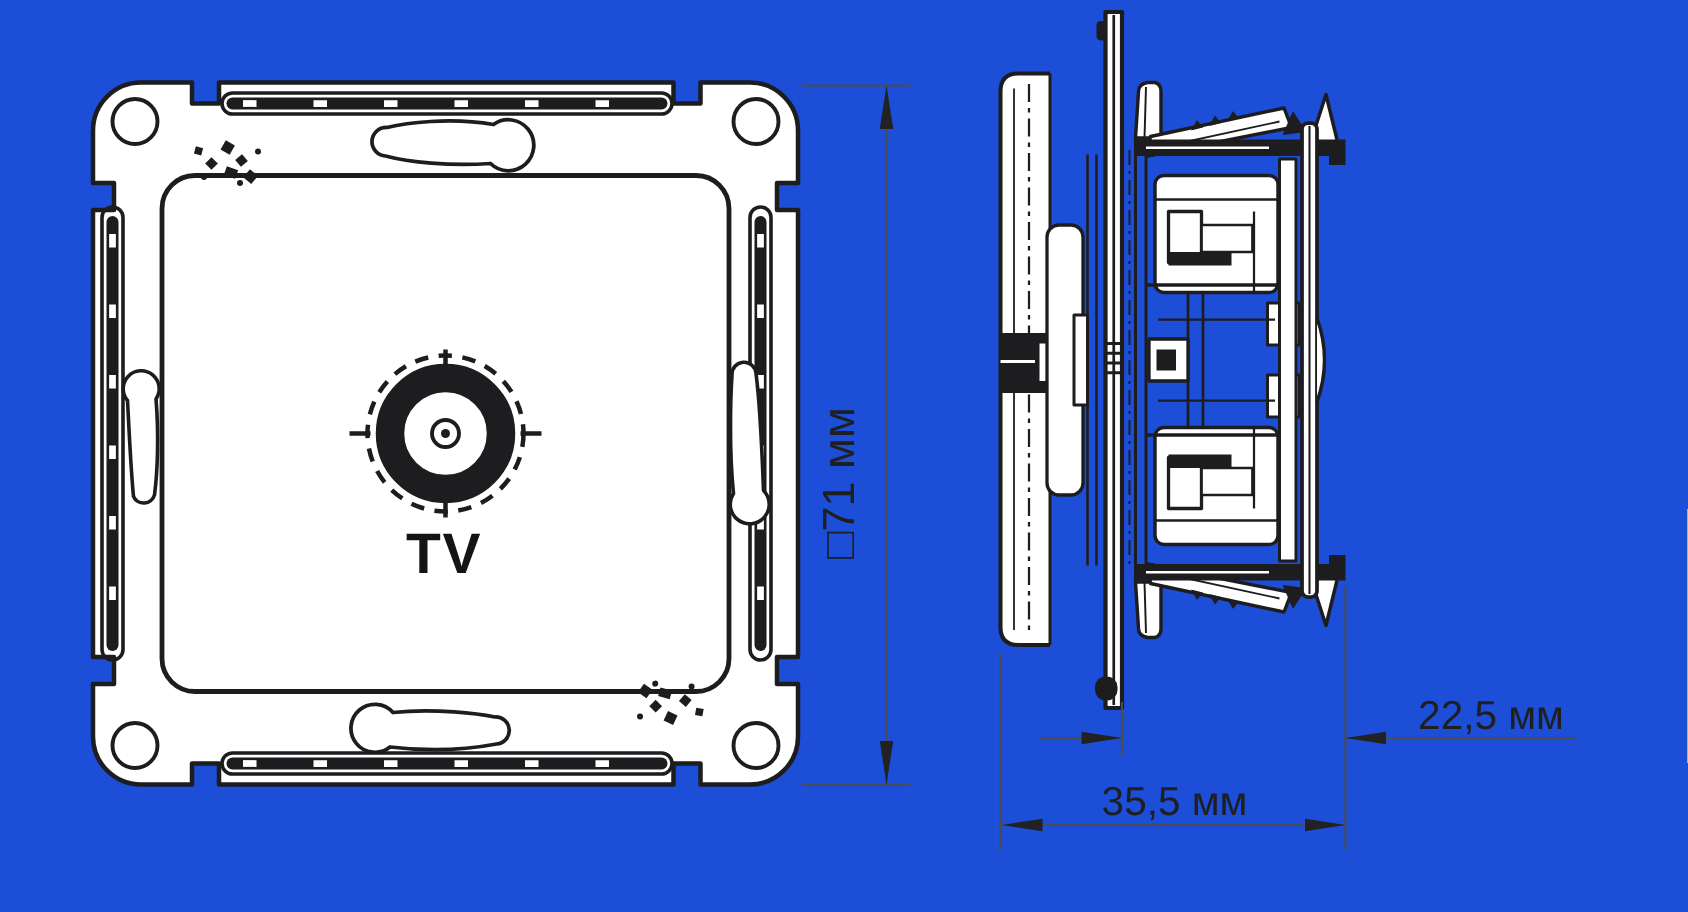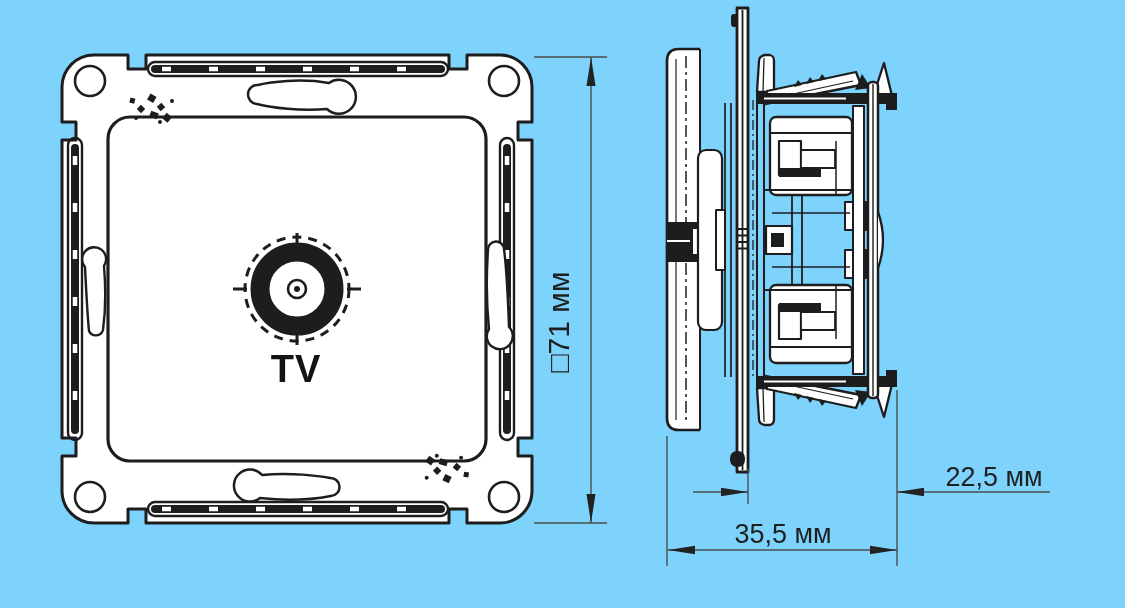"TV" .canvas { background: #7dd3fc -> #1d4ed8 }
